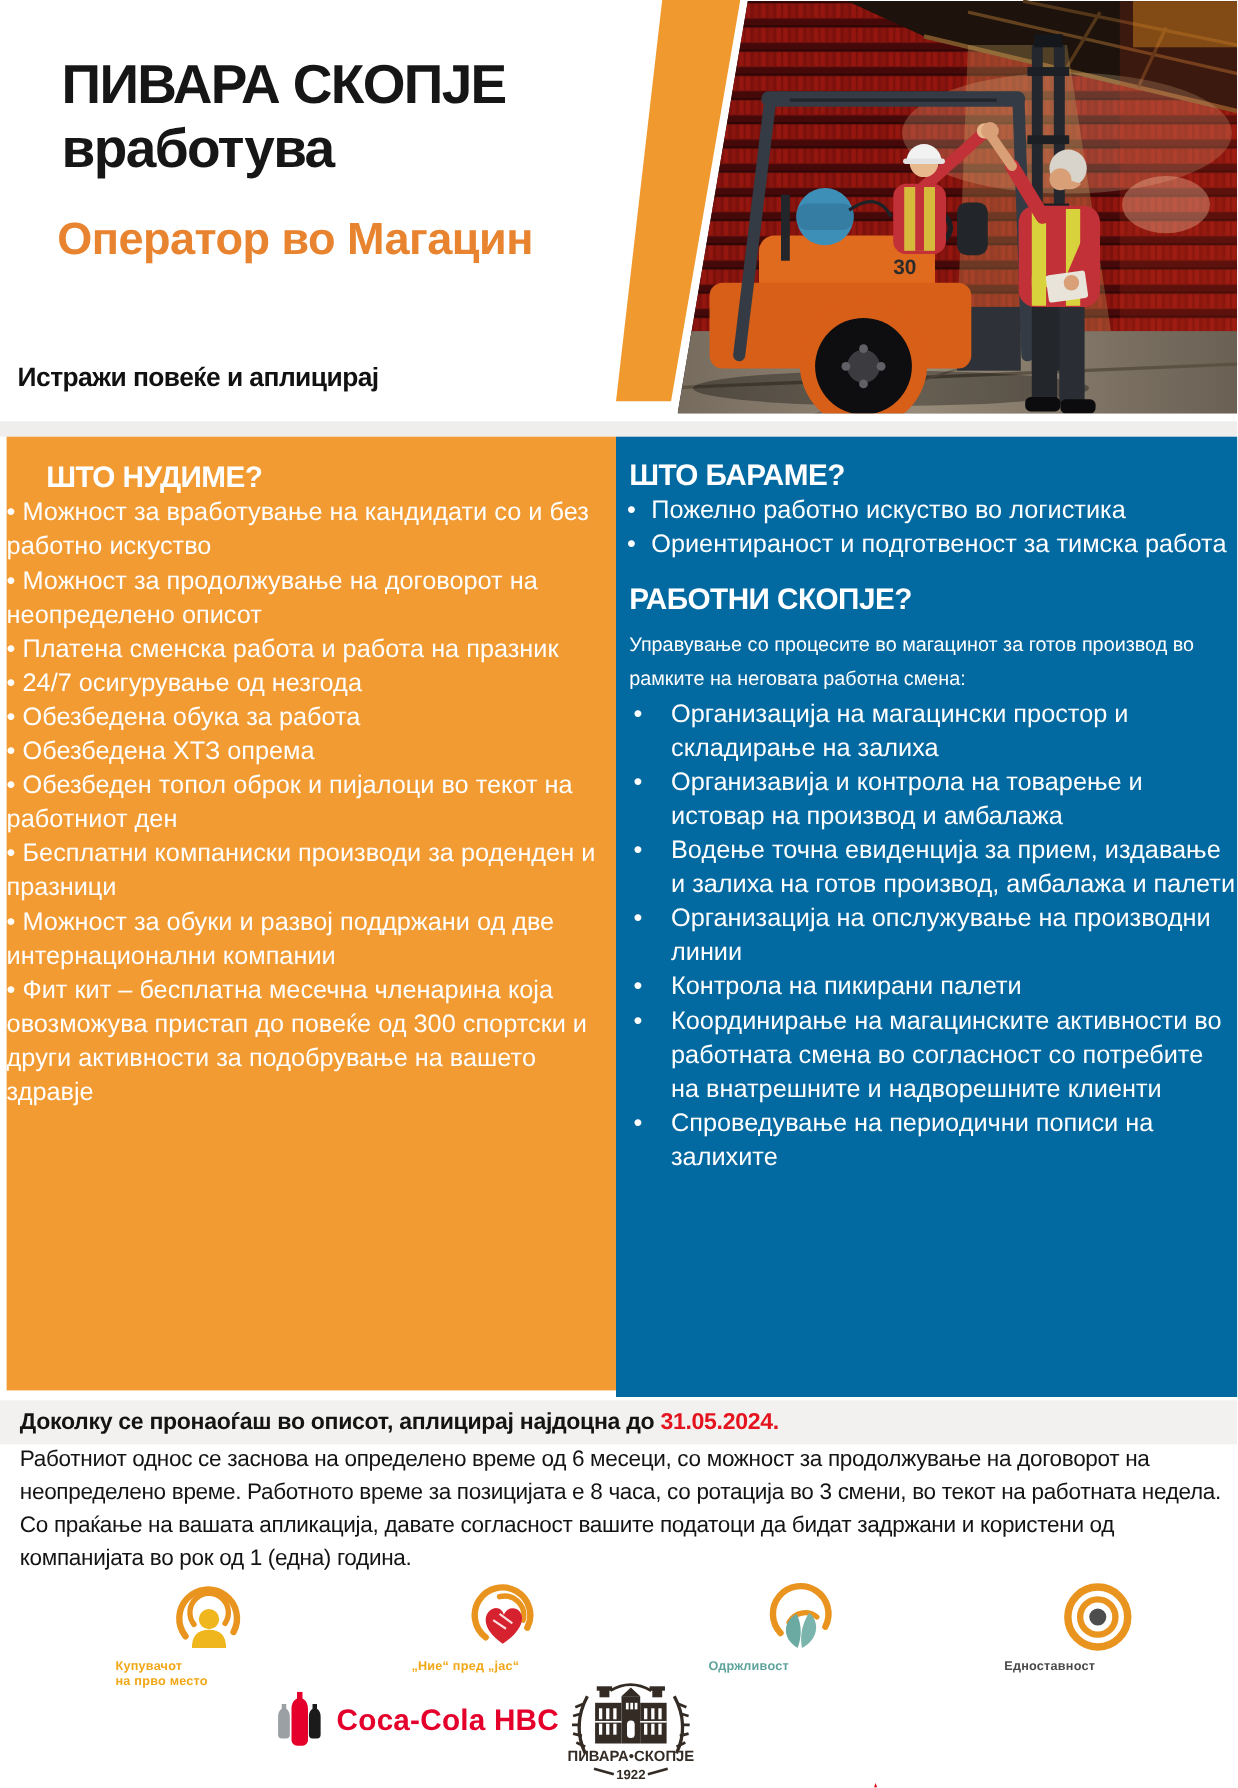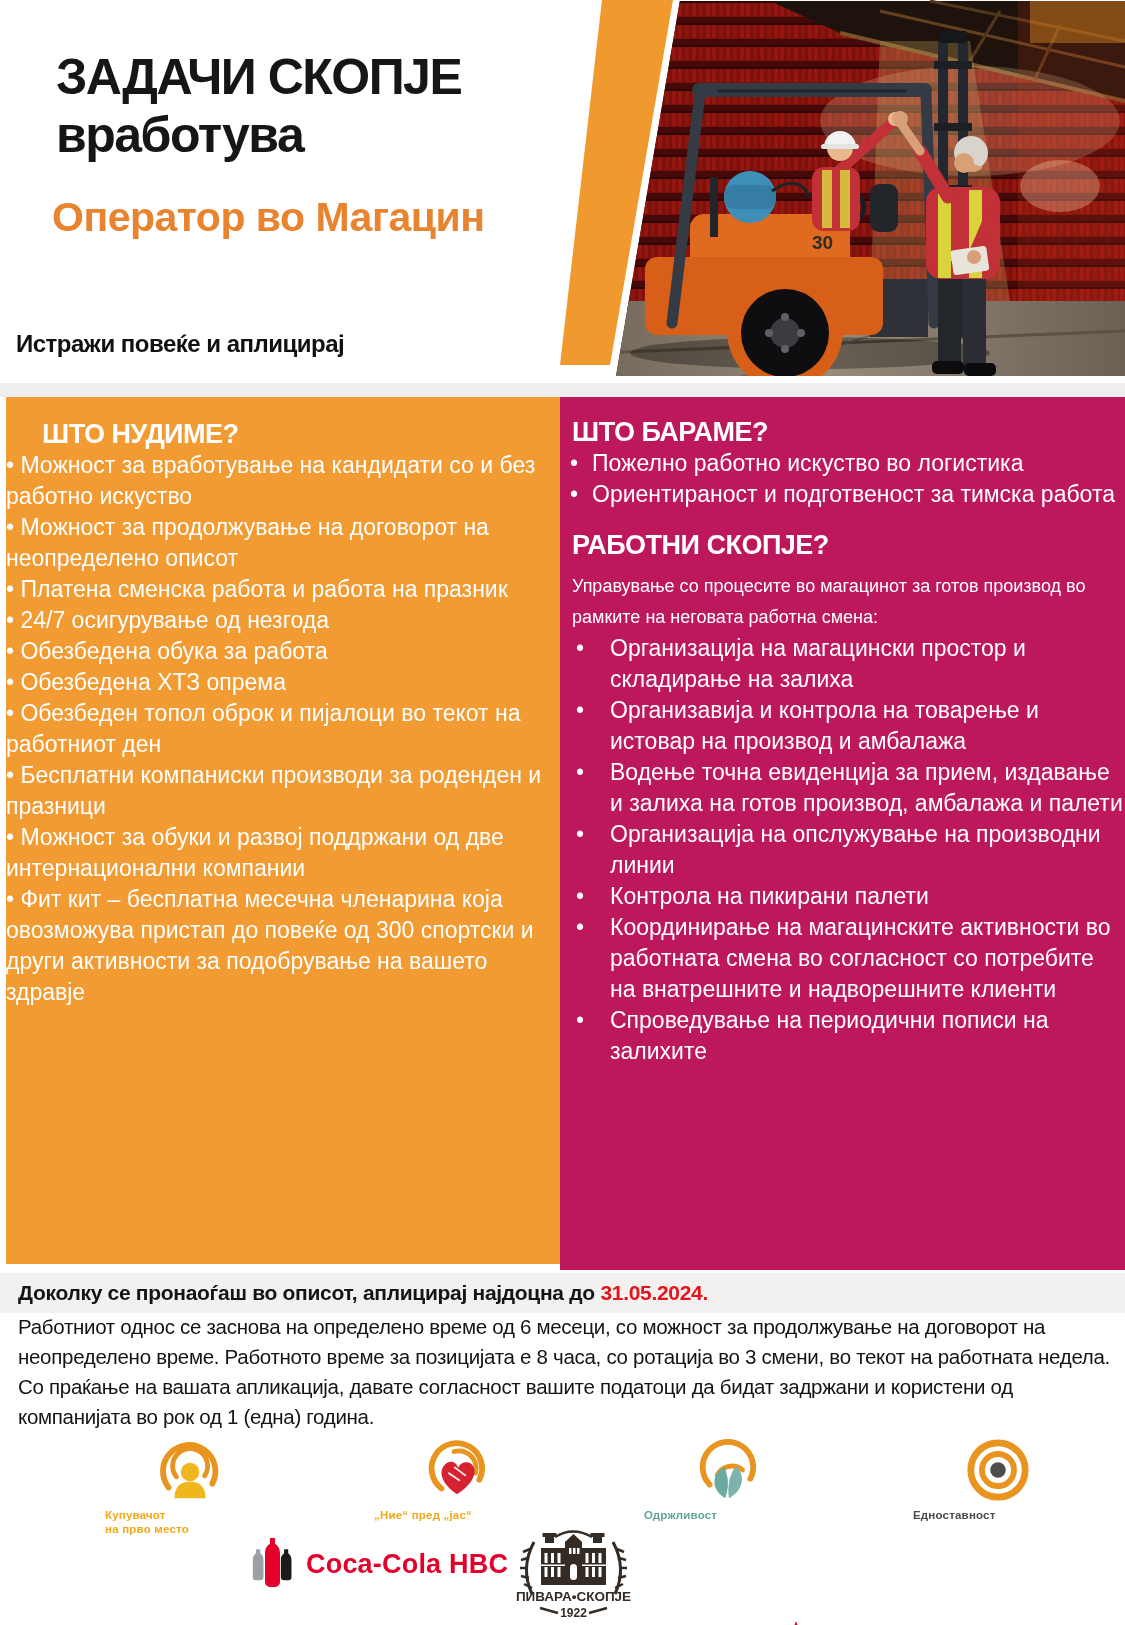"ЗАДАЧИ СКОПЈЕ" div { text: ЗАДАЧИ -> ПИВАРА }
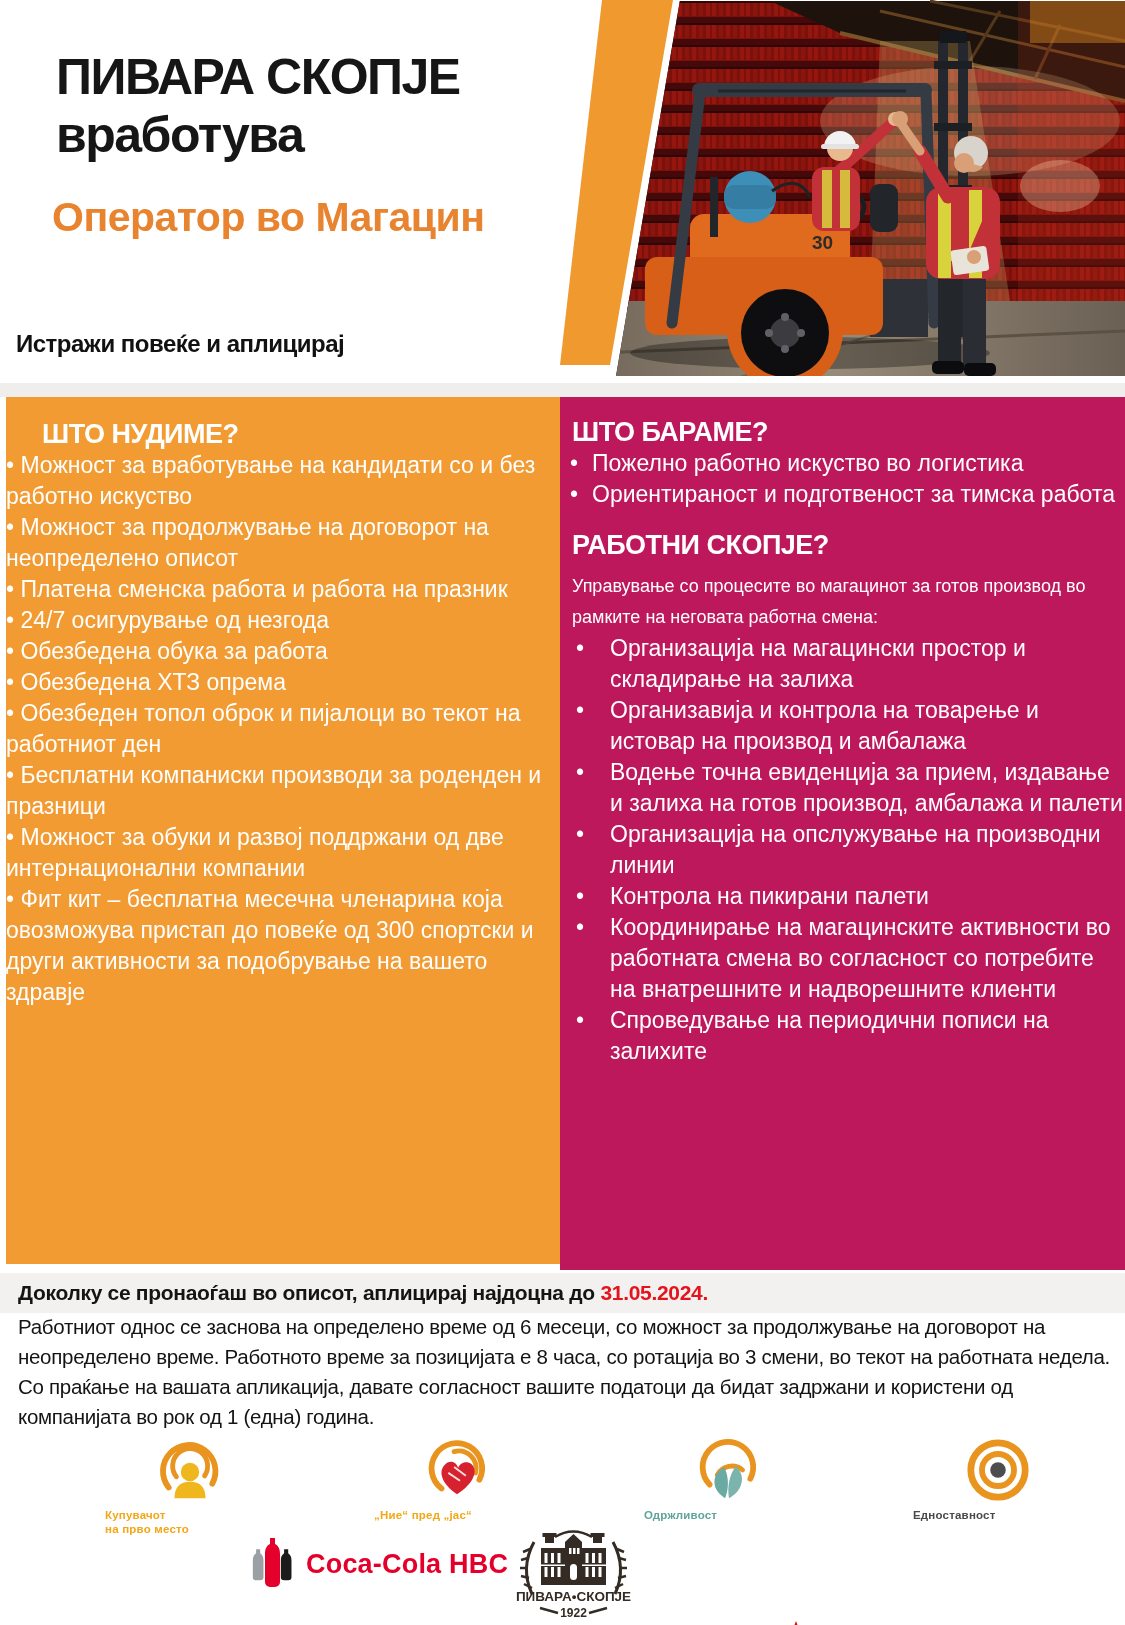"ШТО БАРАМЕ?" .panel-require { background: #be185d -> #0369a1 }
